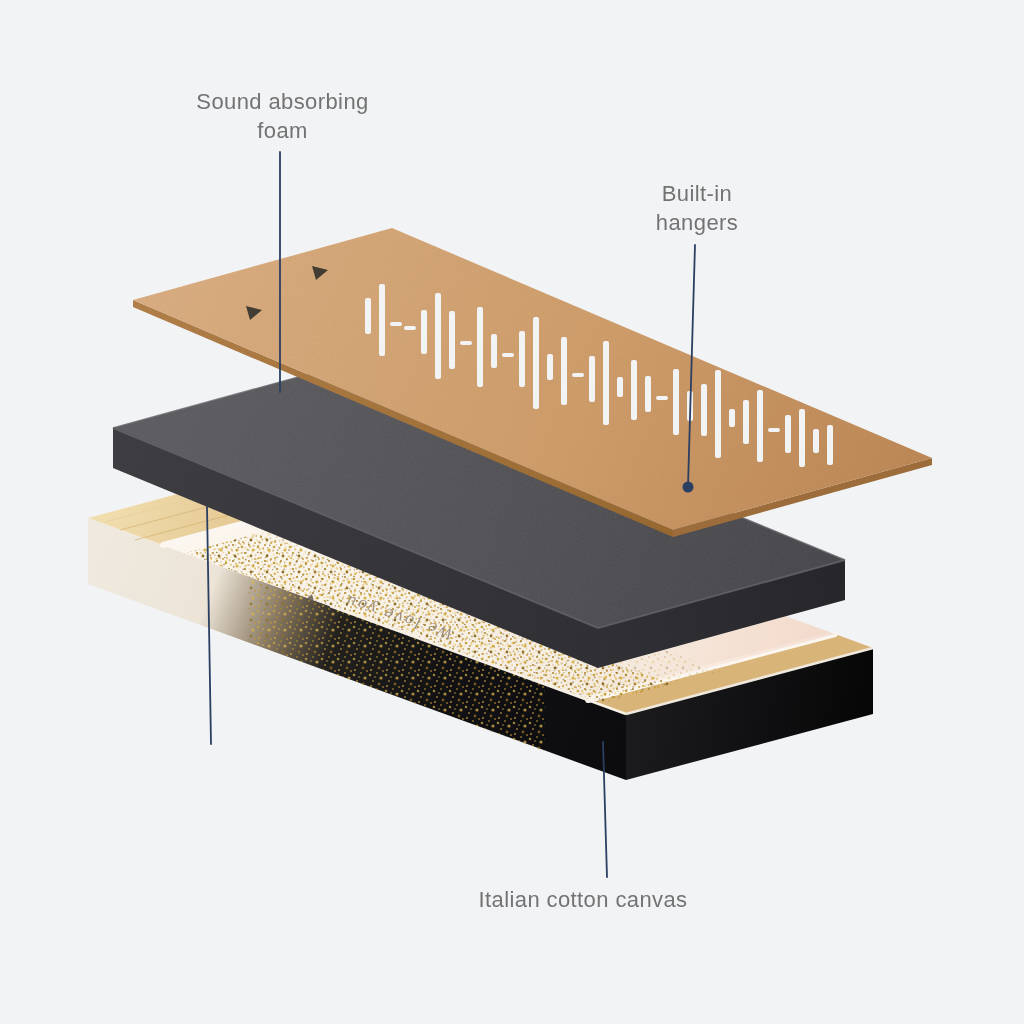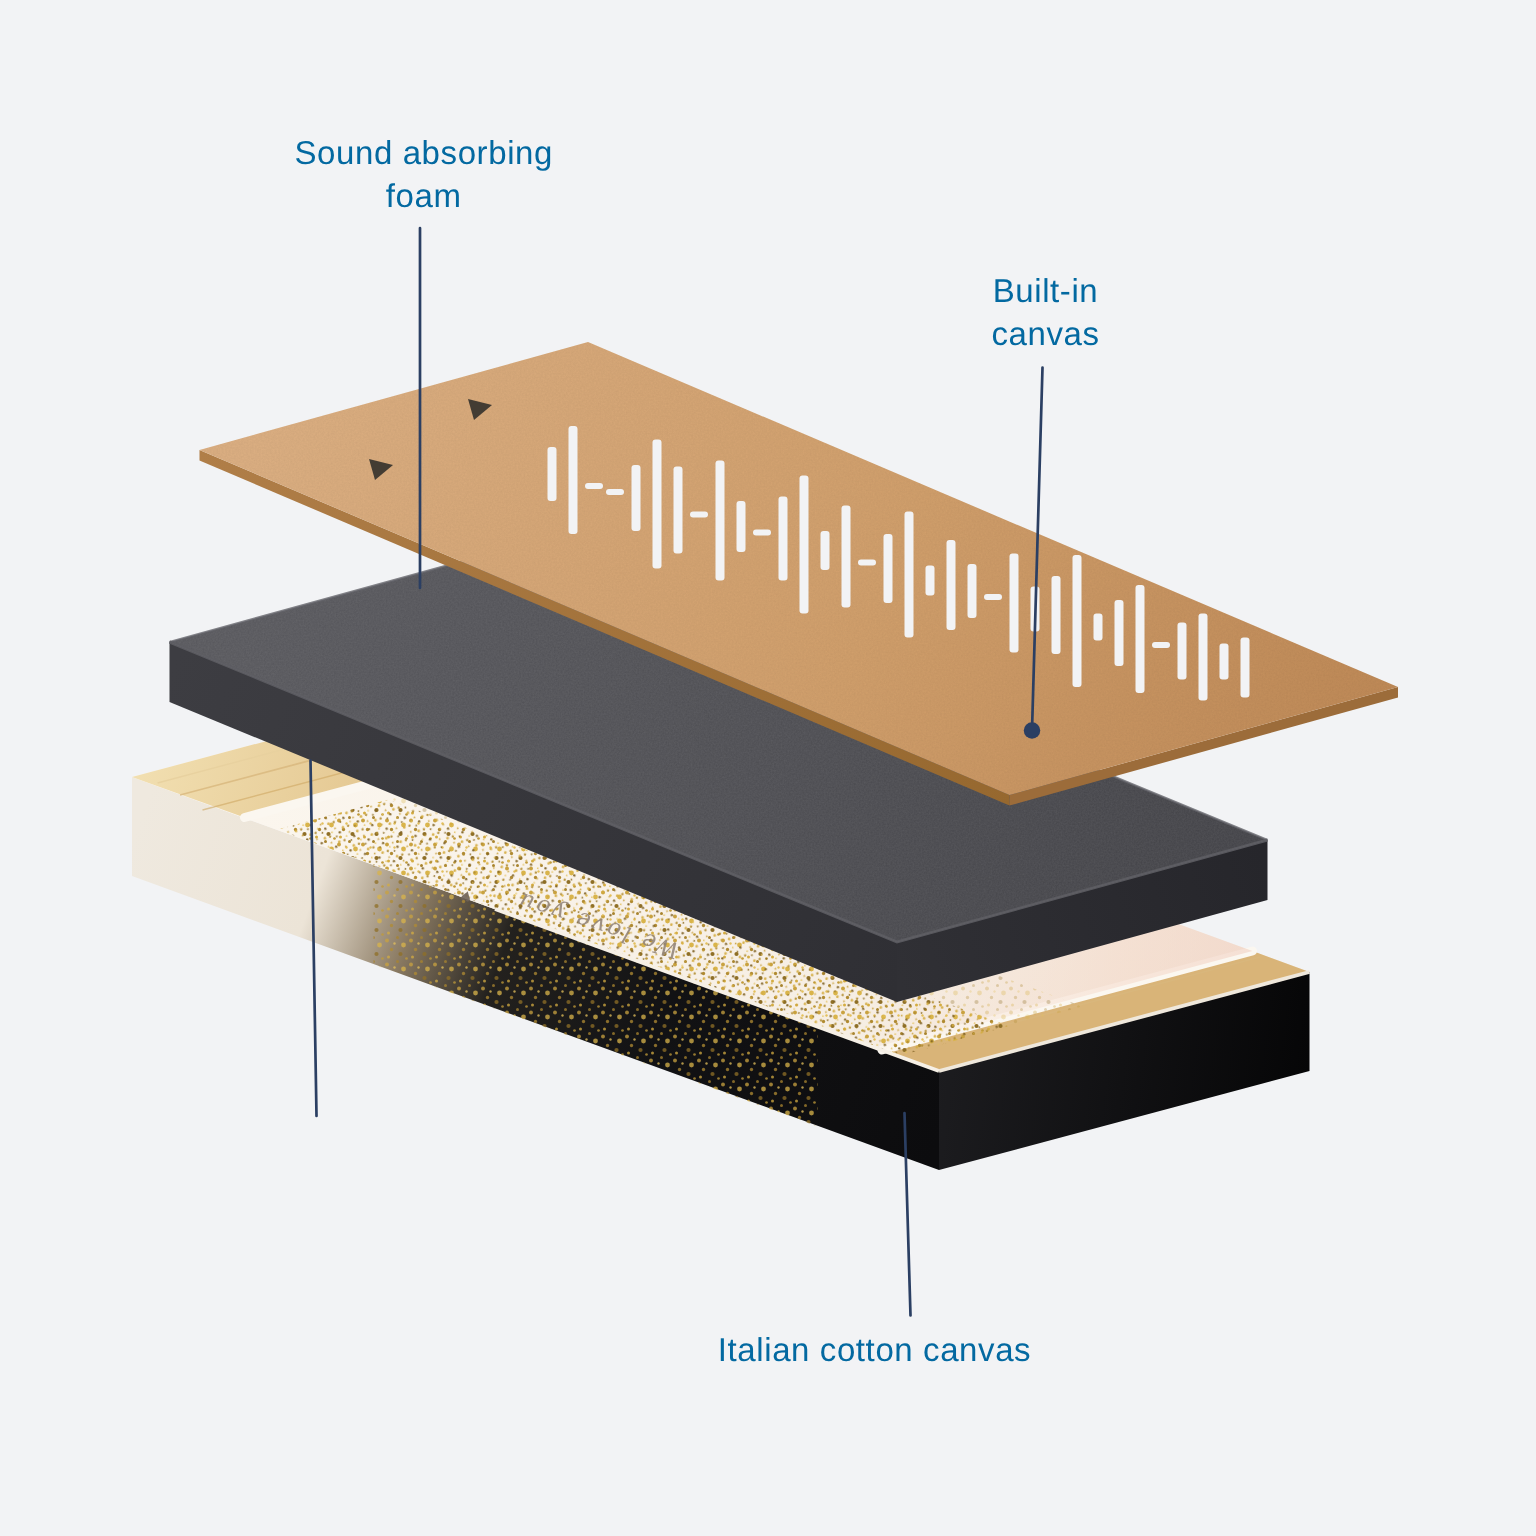"Sound absorbing foam" .label { color: #0369a1 -> #737373 }
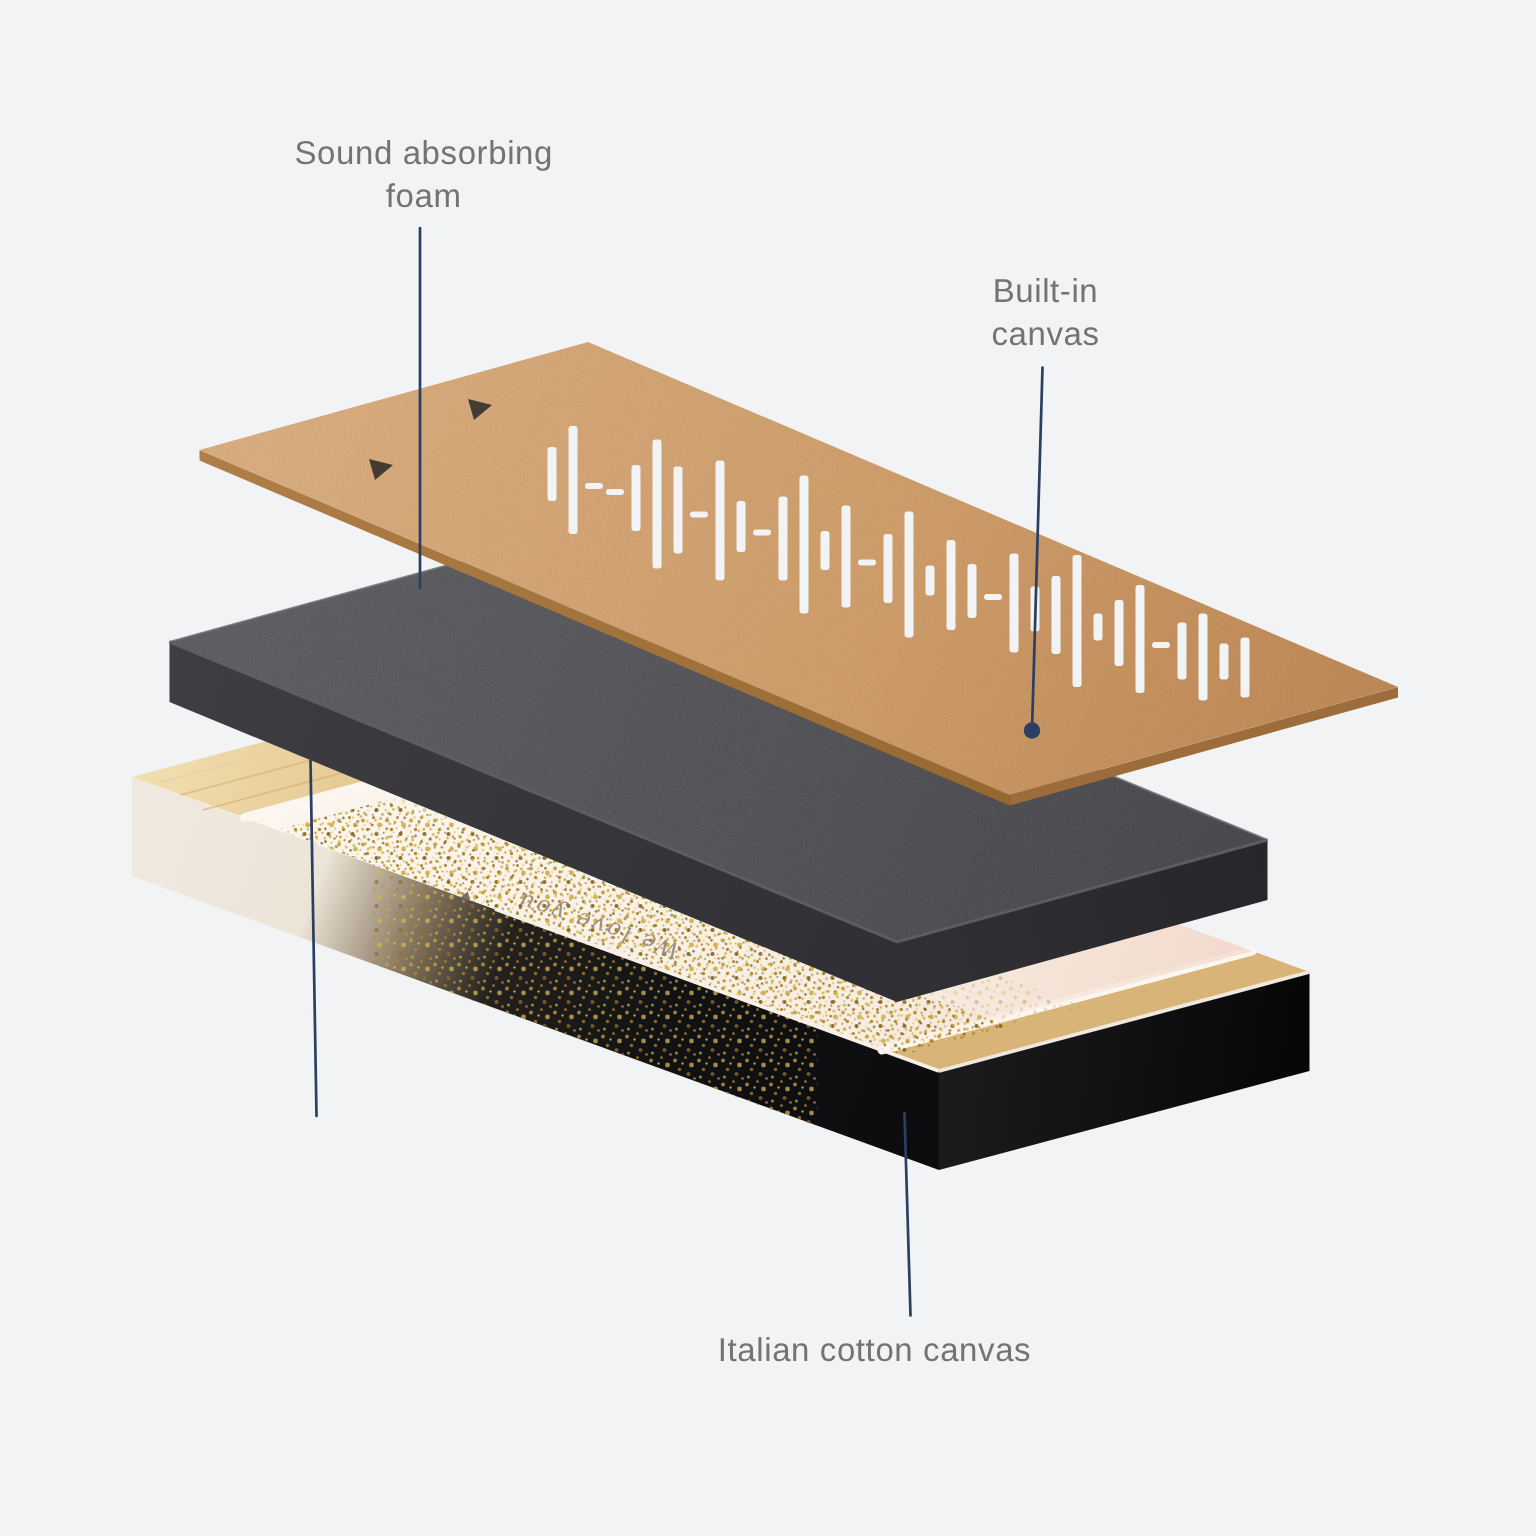"Built-in canvas" div.label { text: canvas -> hangers }
